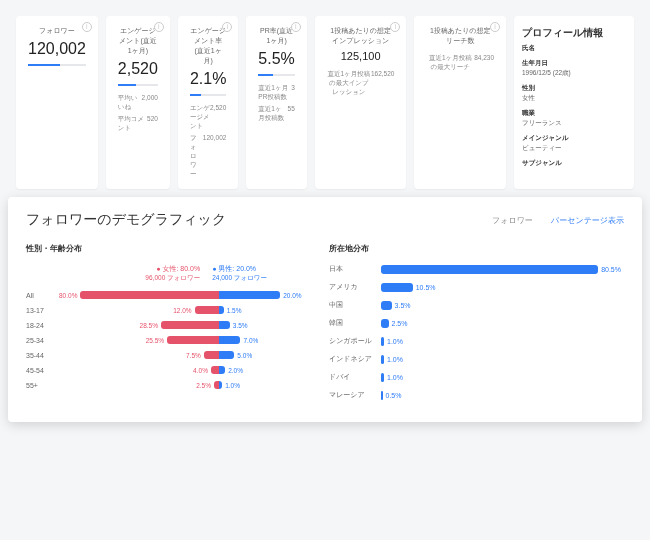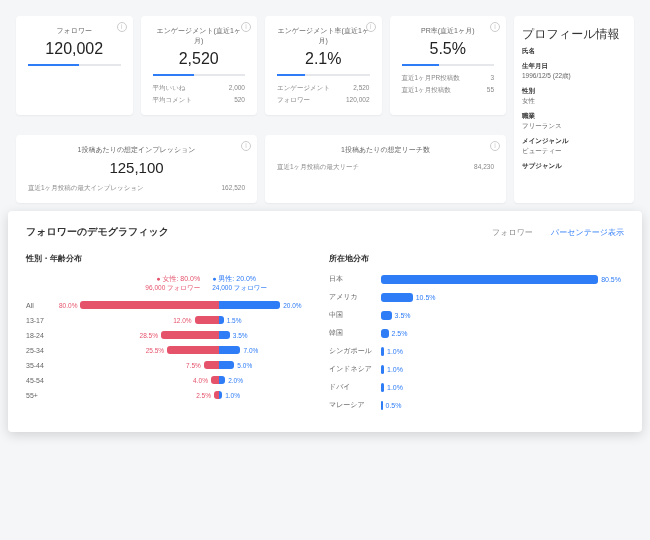"プロフィール情報" .profile-h { font-size: 12px -> 10px; font-weight: 400 -> 700 }
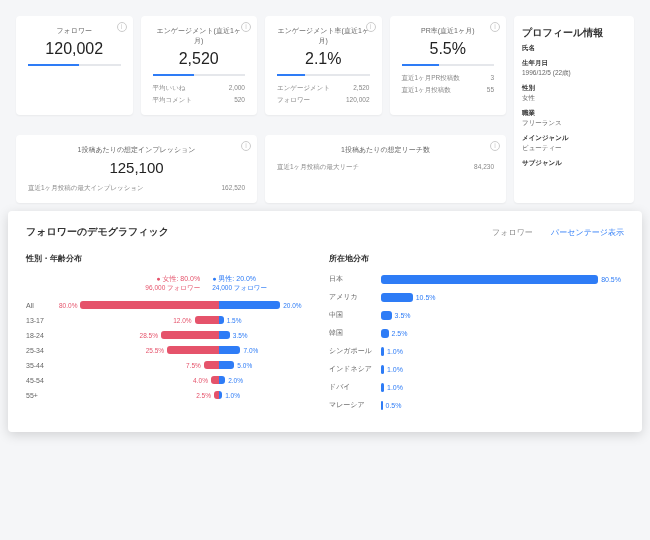"120,002" .top-left { flex-direction: column -> row; gap: 20px -> 8px }
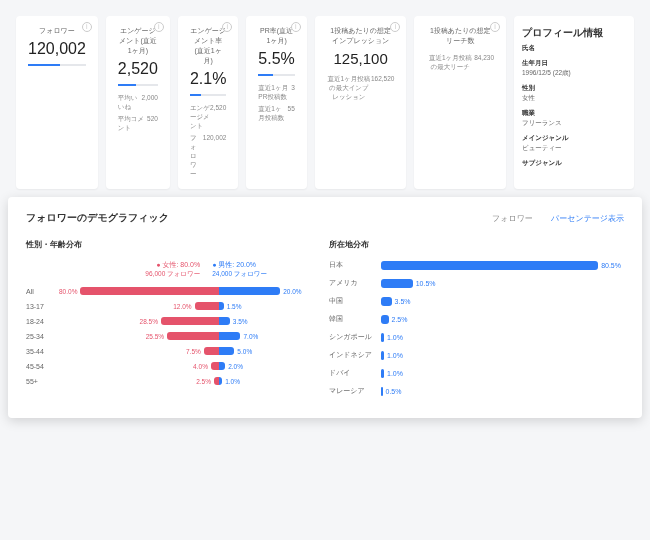"125,100" .wide .card-value { font-size: 15px -> 11px }
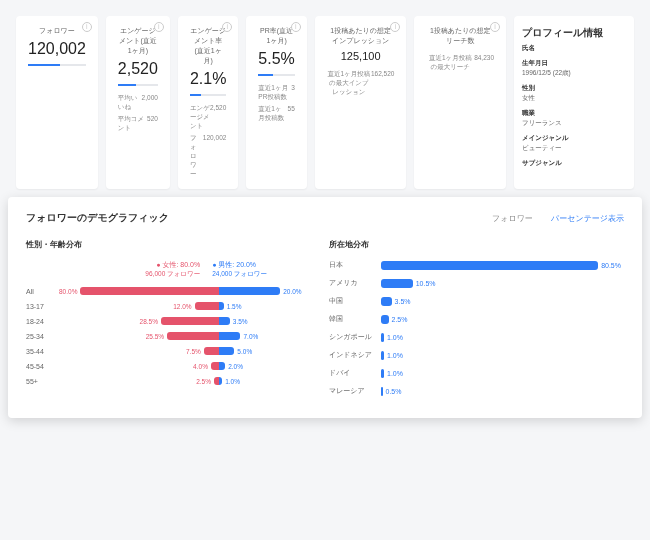"フォロワーのデモグラフィック" .demo-title { font-size: 10px -> 14px; font-weight: 700 -> 400 }
